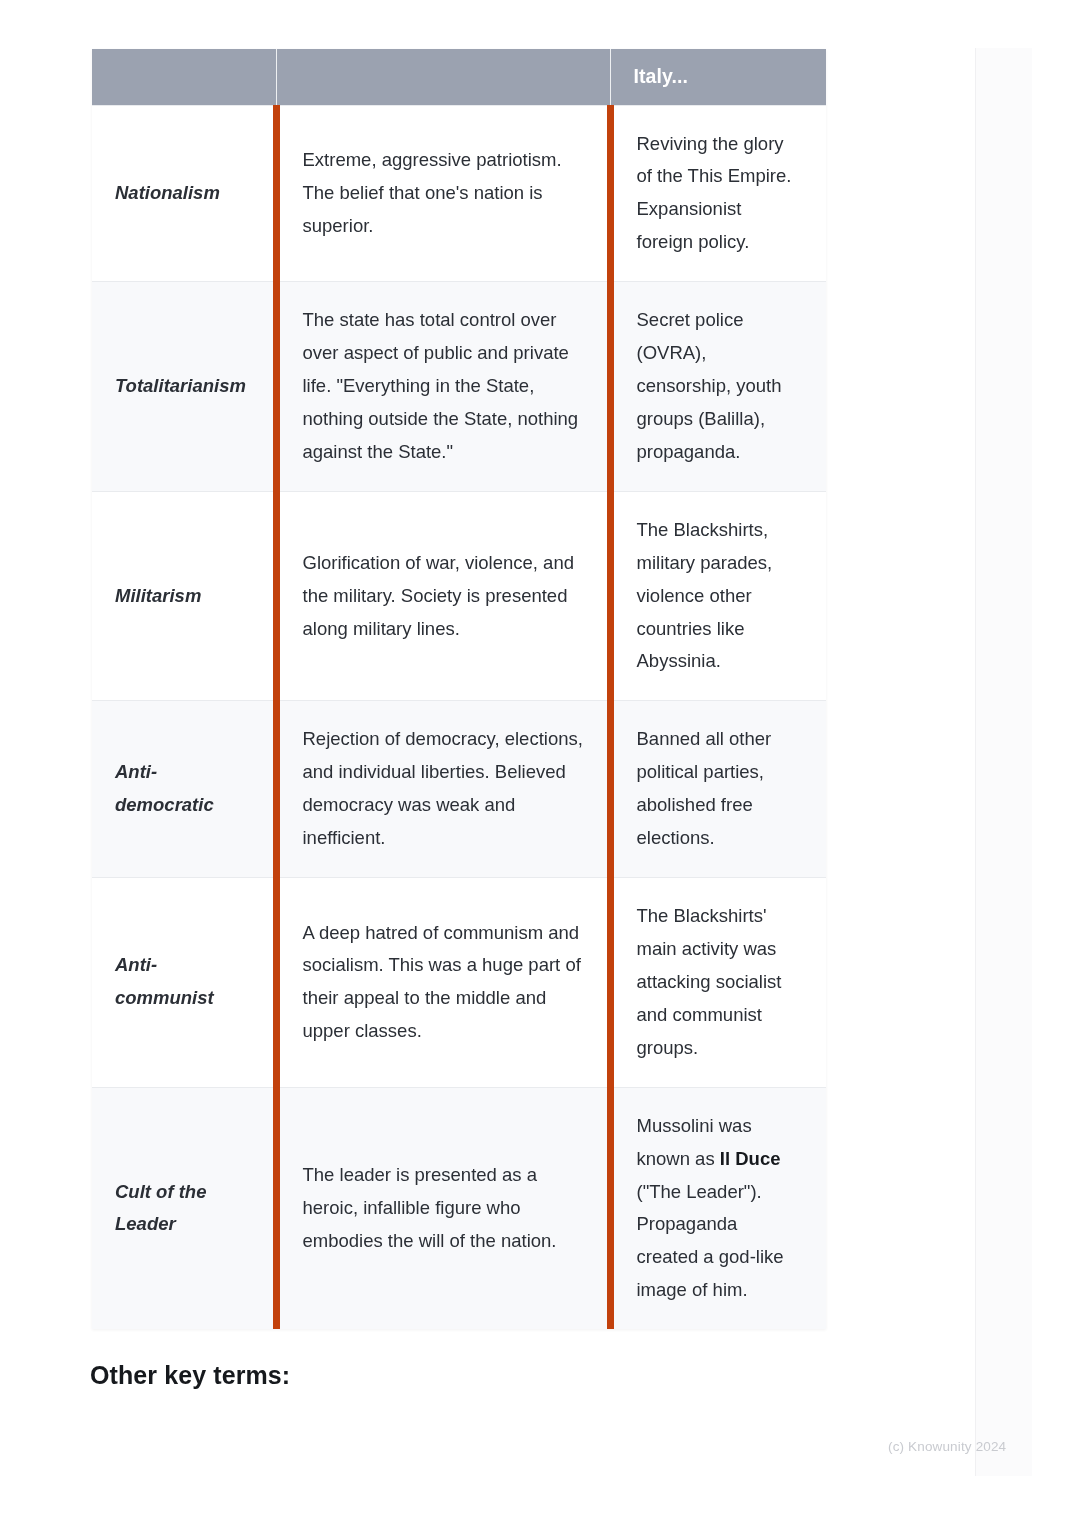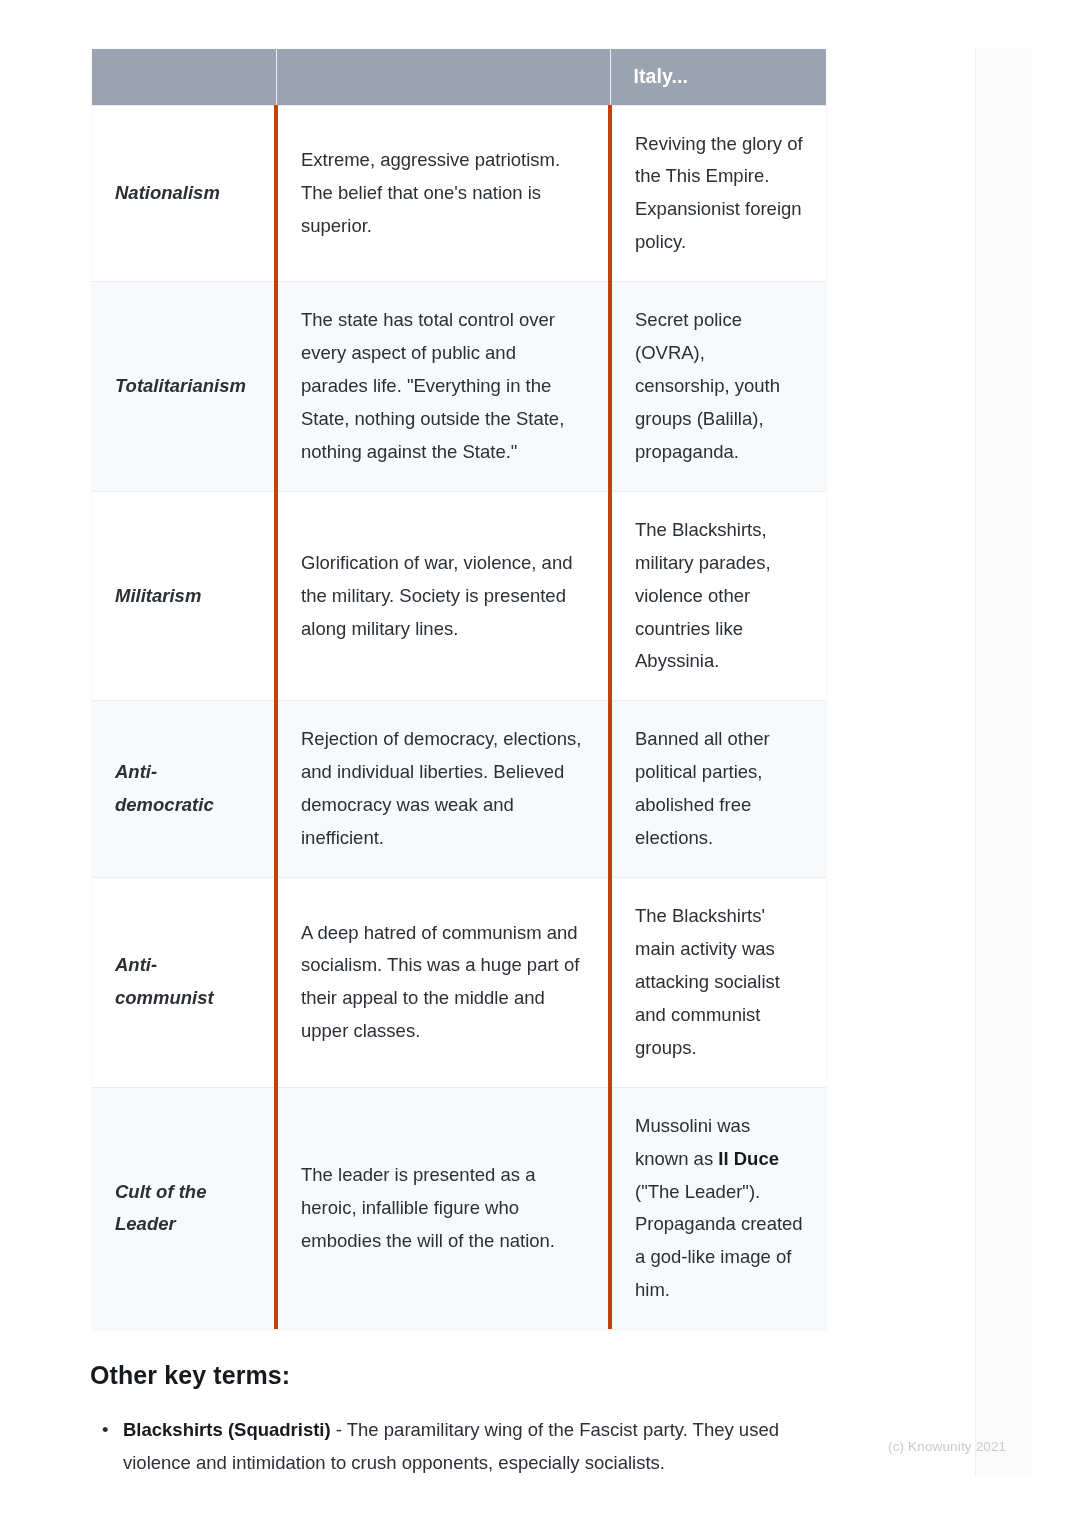"Extreme, aggressive patriotism. The" table.cmp tbody td { border-right: 4px solid #c2410c -> 7px solid #c2410c }
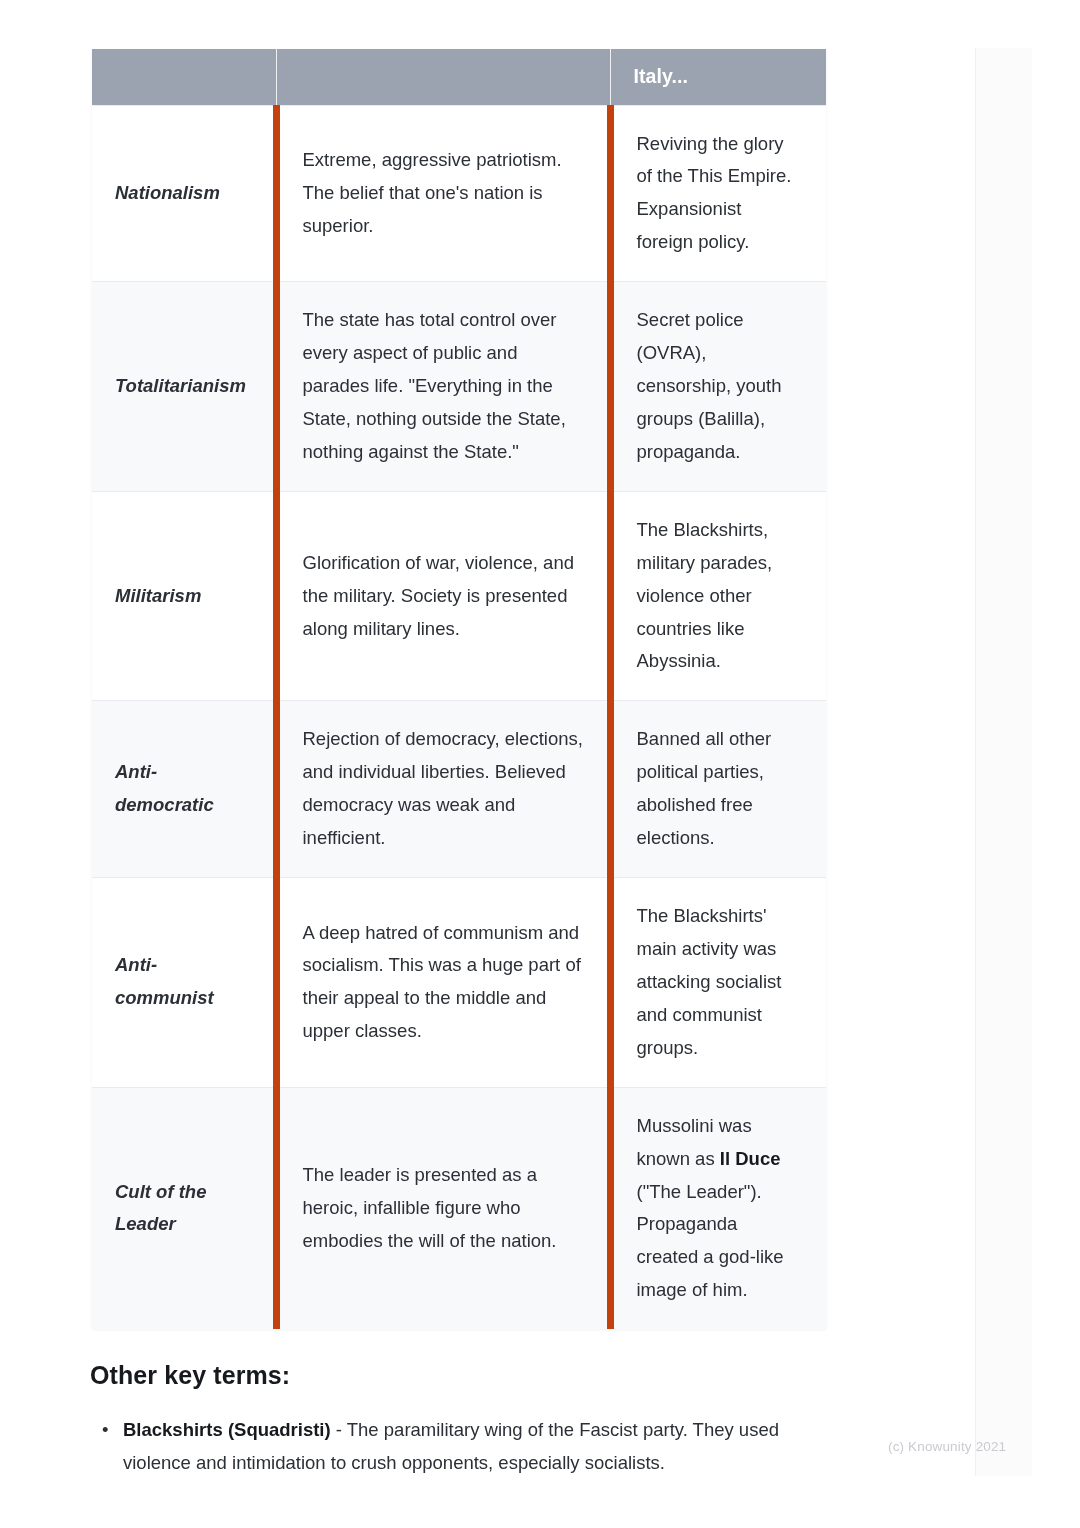"The state has total control" td.col-def { text: every aspect of public and parades -> over aspect of public and private }
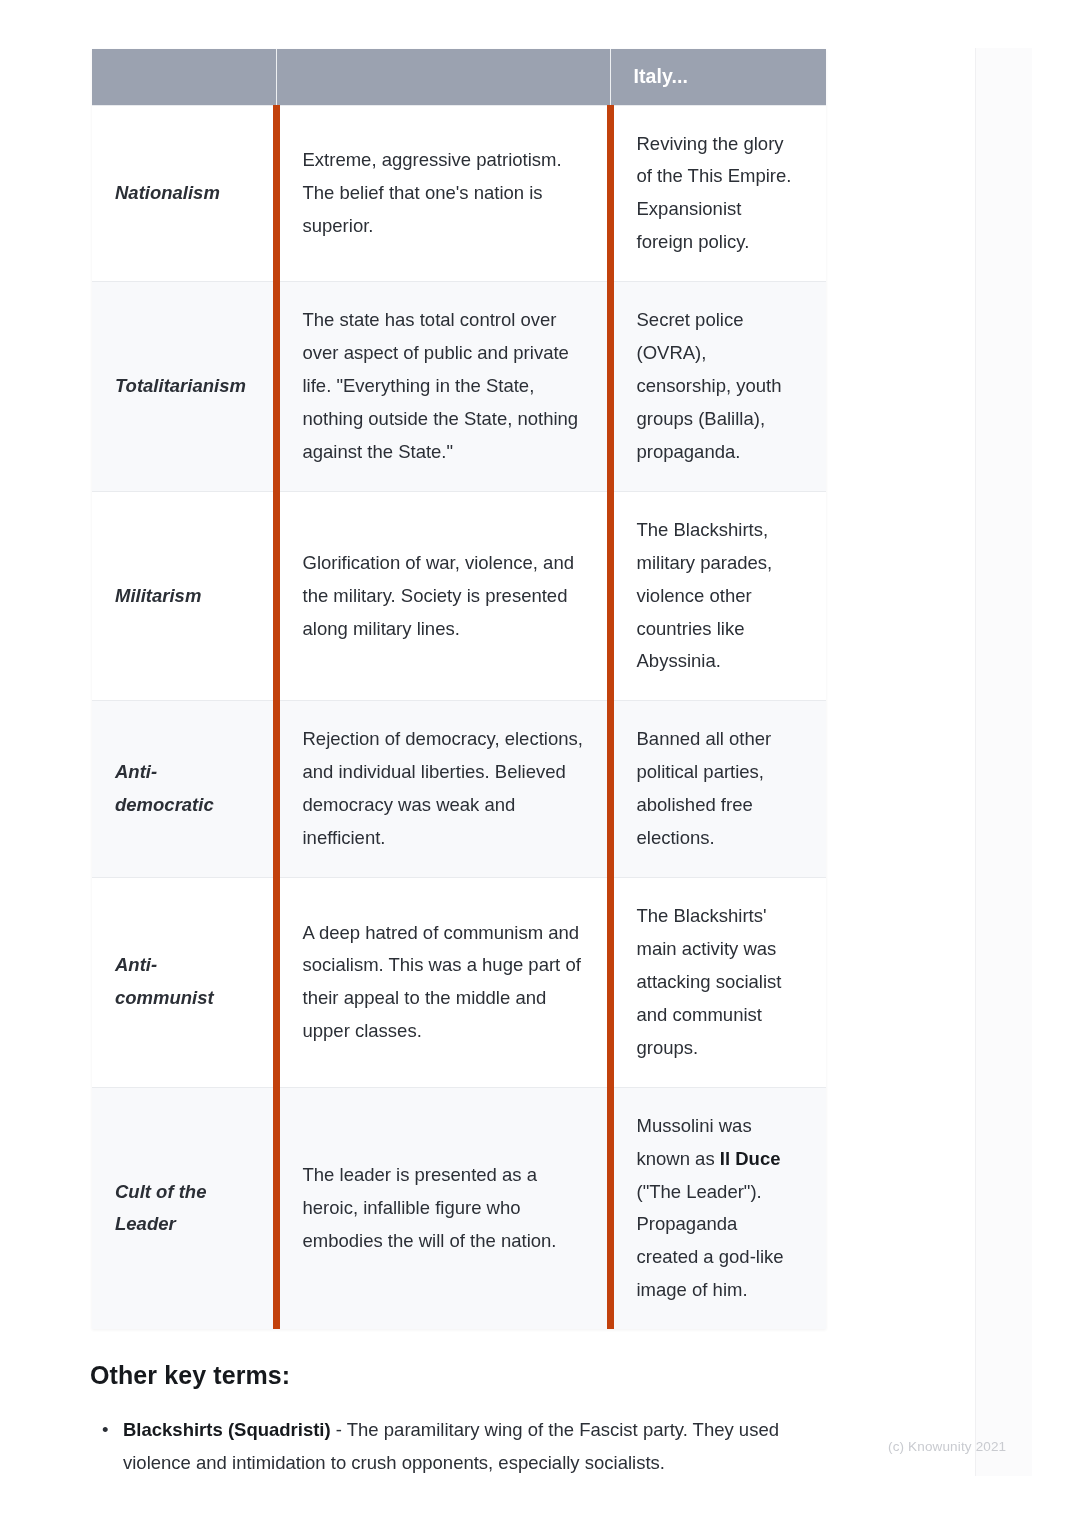"Blackshirts (Squadristi) - The" ul.terms { html: <ul> <li><b>Blackshirts (Squadristi)</b> - <span>The paramilitary wing of the Fascist party. They used violence and intimidation to crush opponents, especially socialists.</span></li> </ul> -> none }
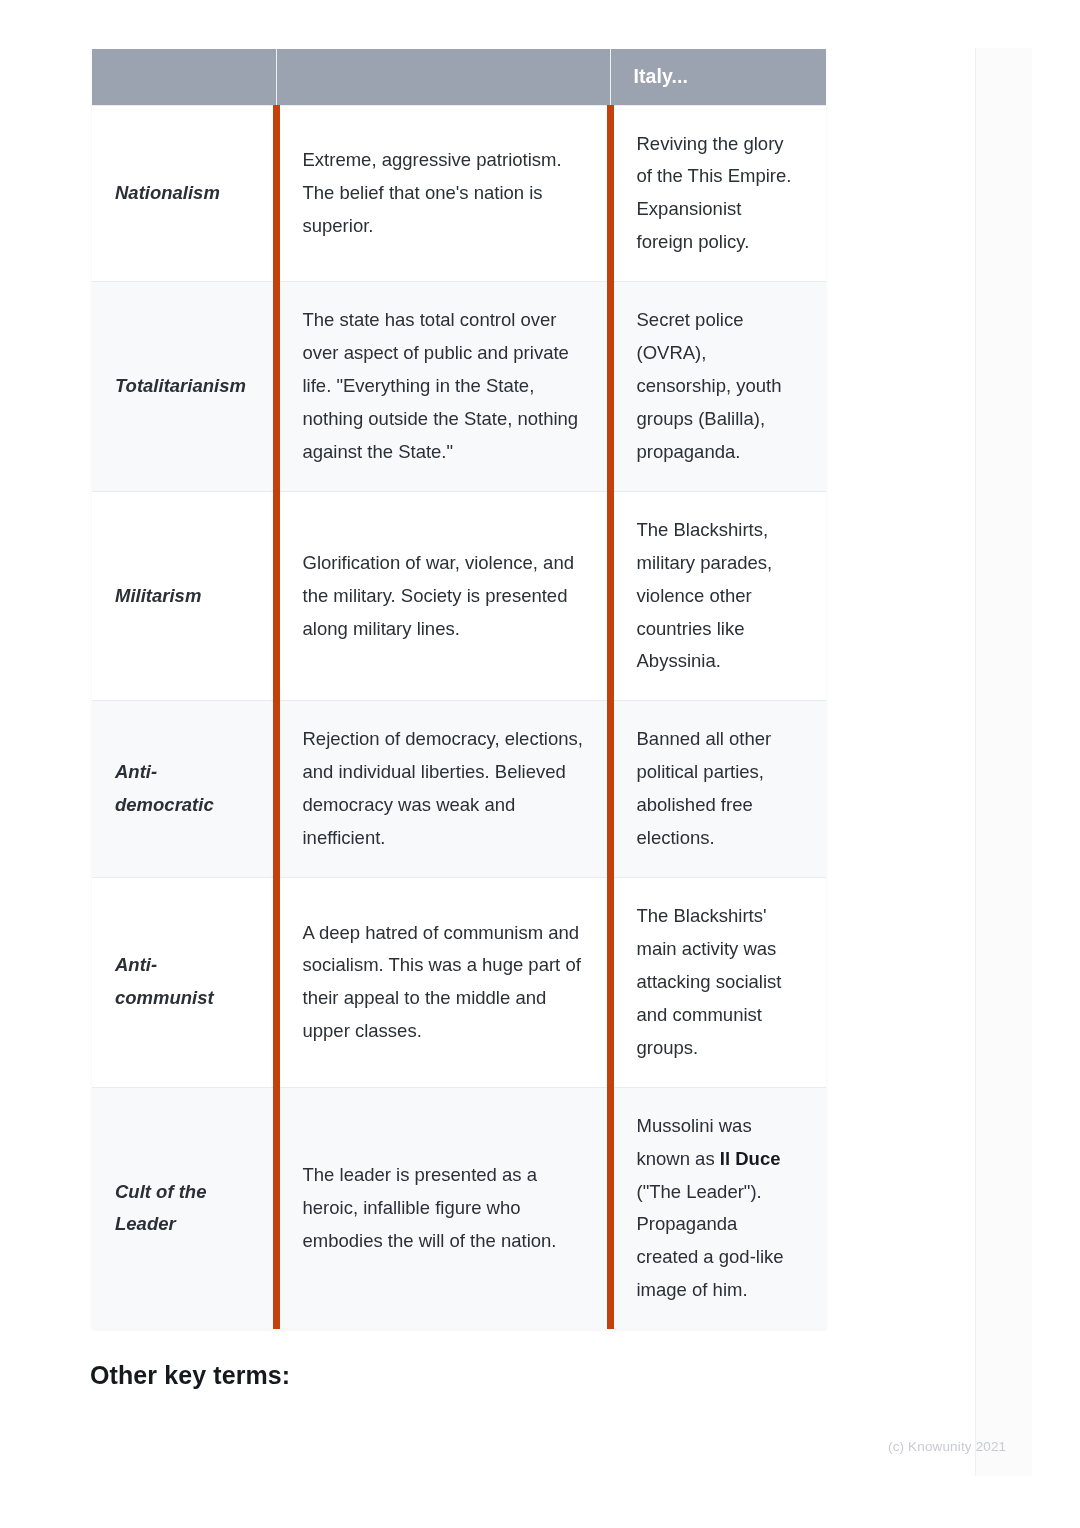"(c) Knowunity 2021" div.watermark { text: 2021 -> 2024 }
